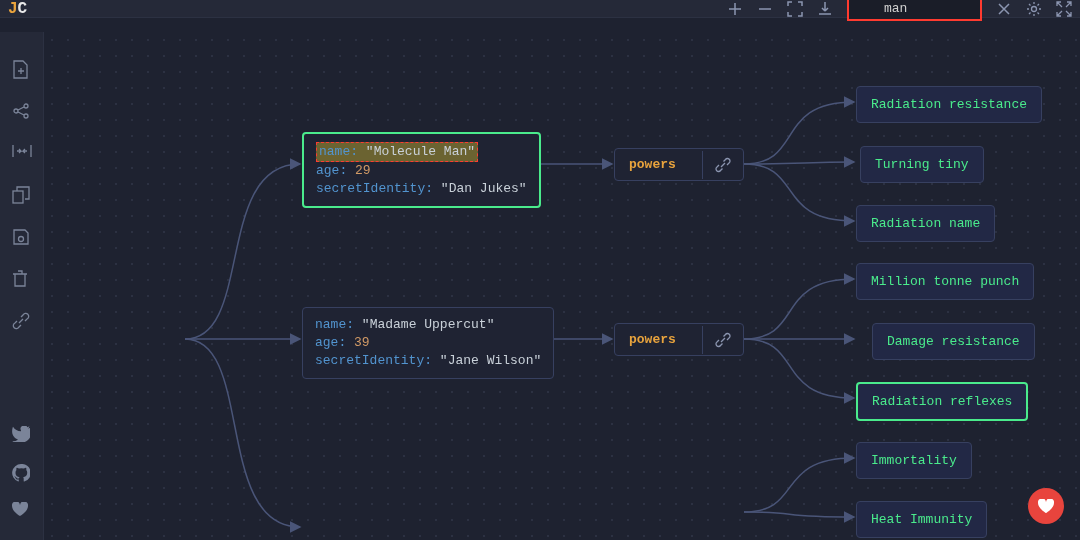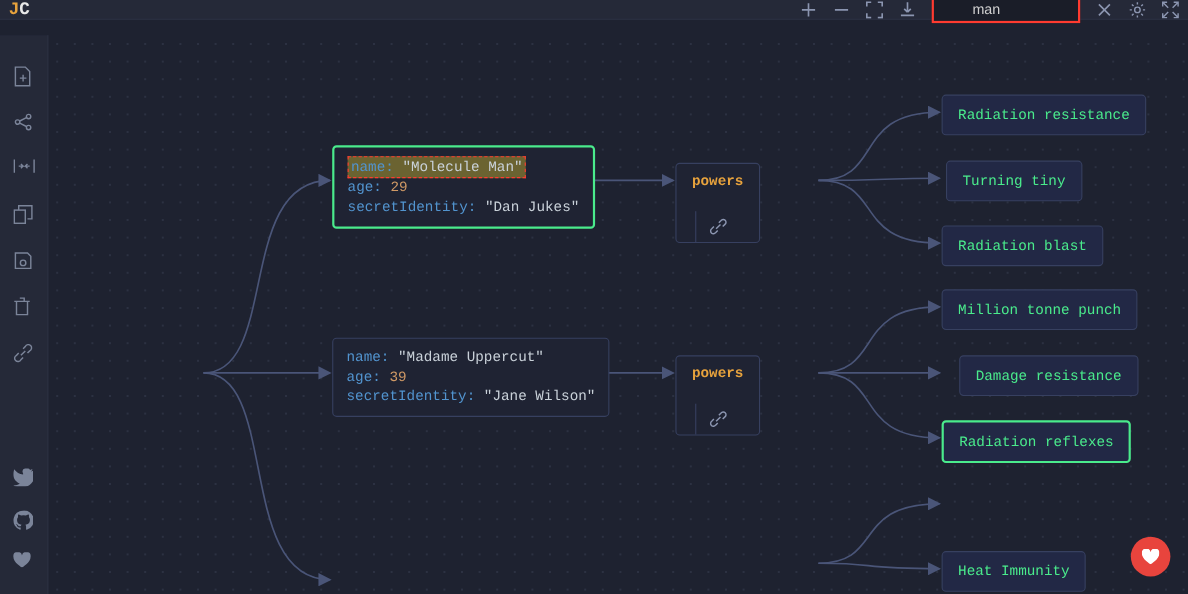"man" .search-input { font-family: Liberation Sans, sans-serif -> Liberation Mono, monospace }
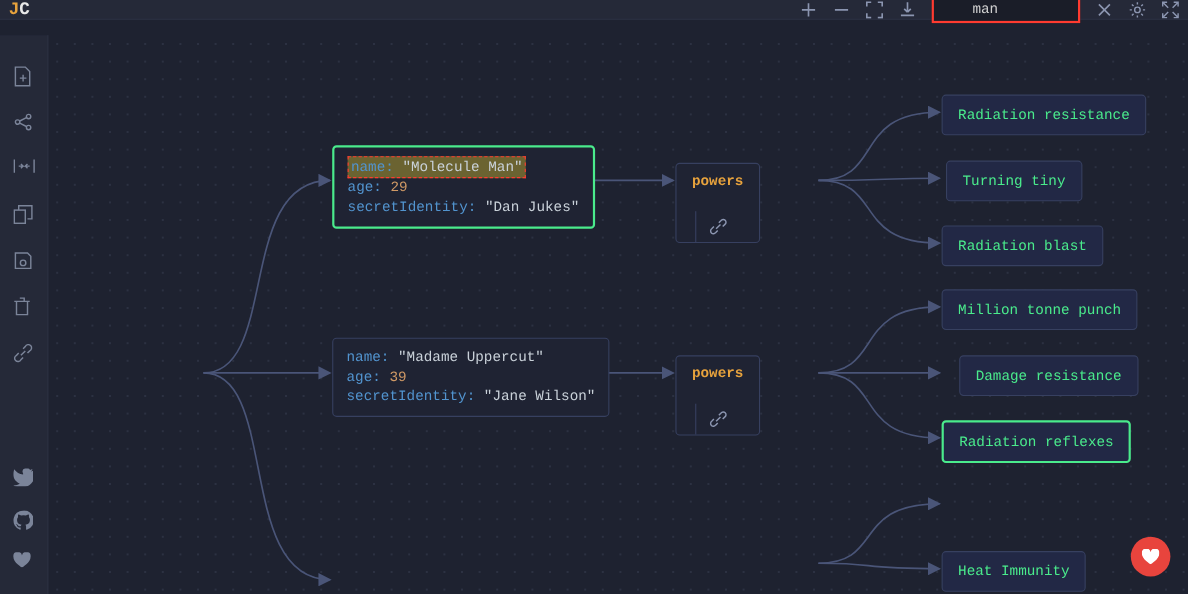"powers" .node.key-node { flex-direction: column -> none }
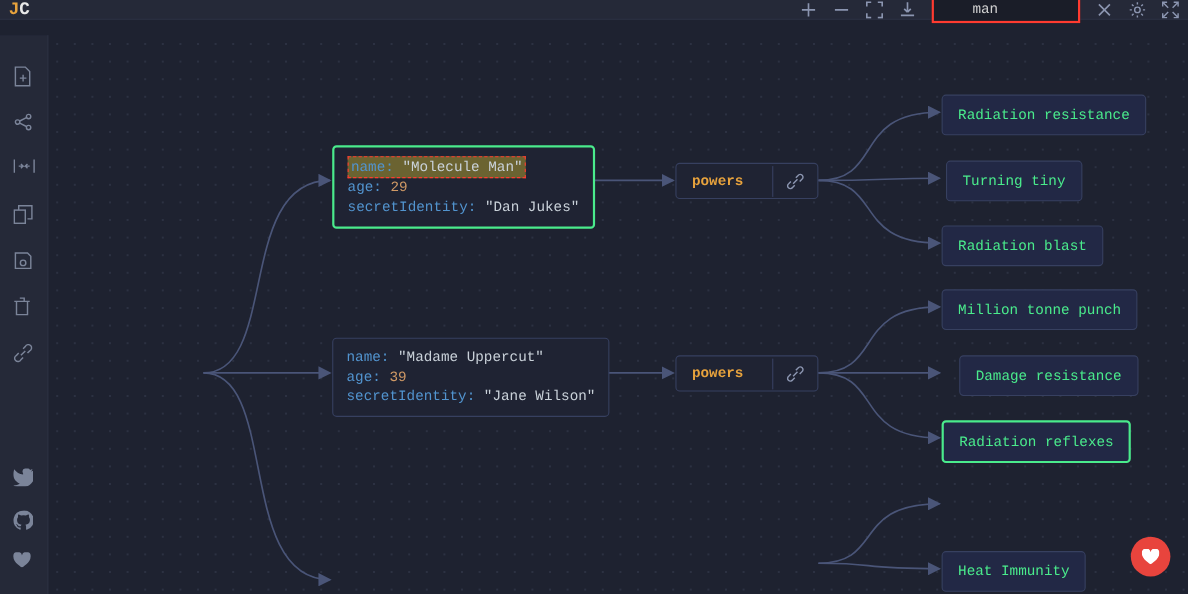"Radiation blast" div.node { text: blast -> name }
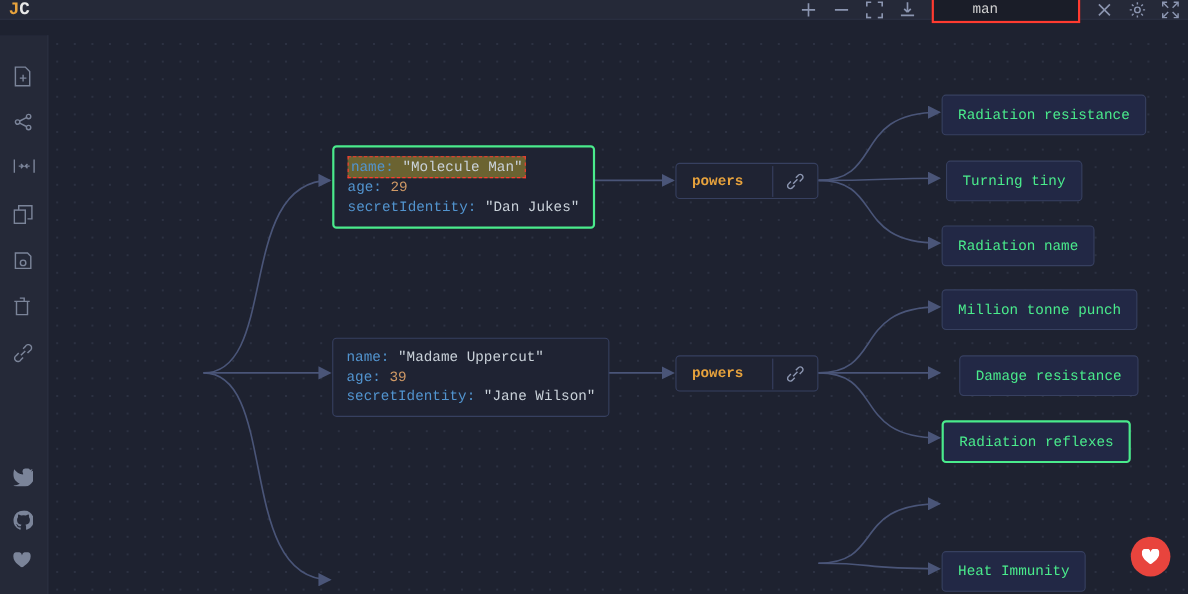"Immortality" div.node { html: none -> <div>Immortality</div> }
